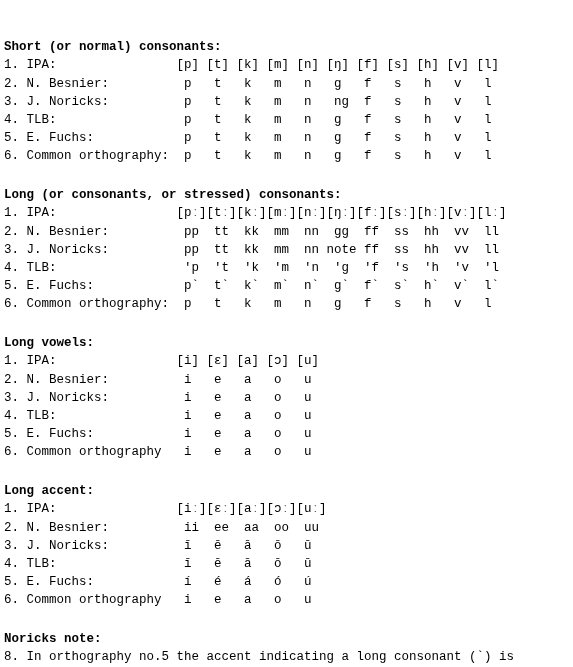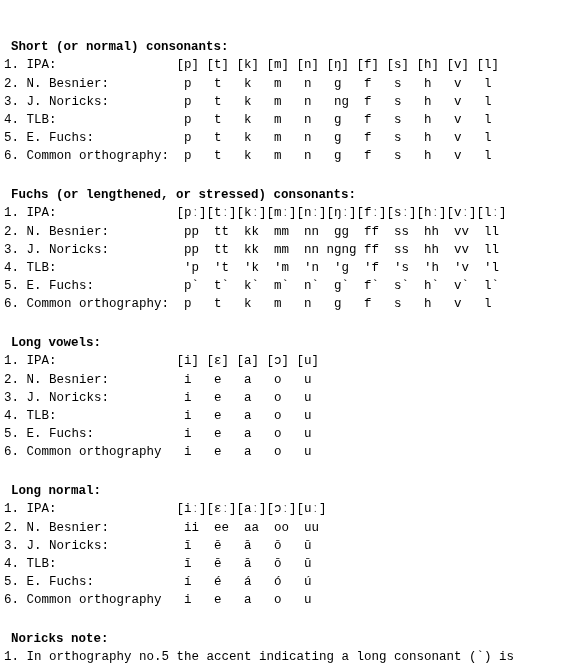"Short (or normal) consonants:" .bold { margin-left: 7px -> none }
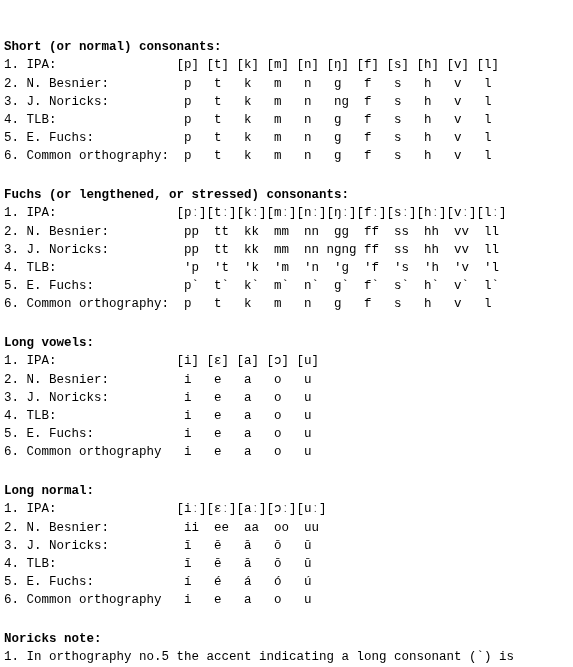"Fuchs (or lengthened, or stressed)" span.bold { text: Fuchs (or lengthened -> Long (or consonants }
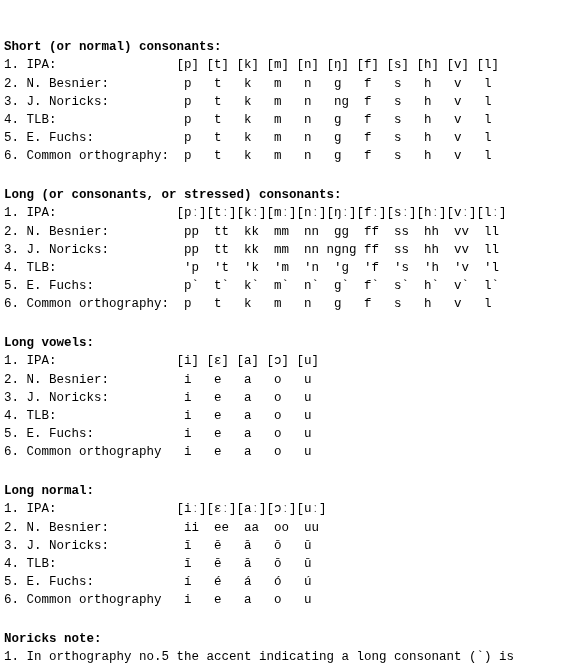"pp tt kk mm nn ngng" span { text: ngng -> note }
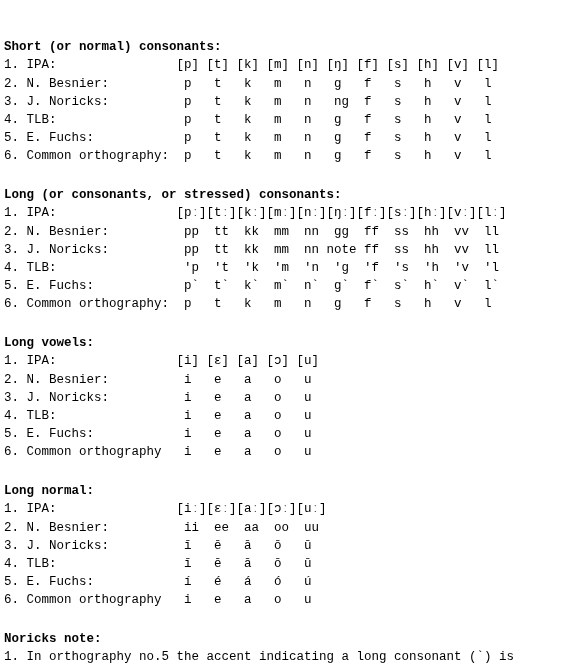"Long normal:" span.bold { text: normal -> accent }
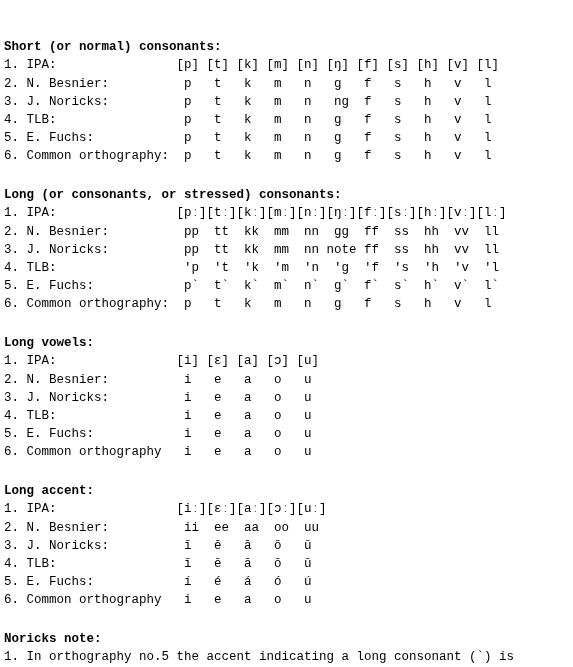"1. In orthography no.5 the" span { text: 1 -> 8 }
